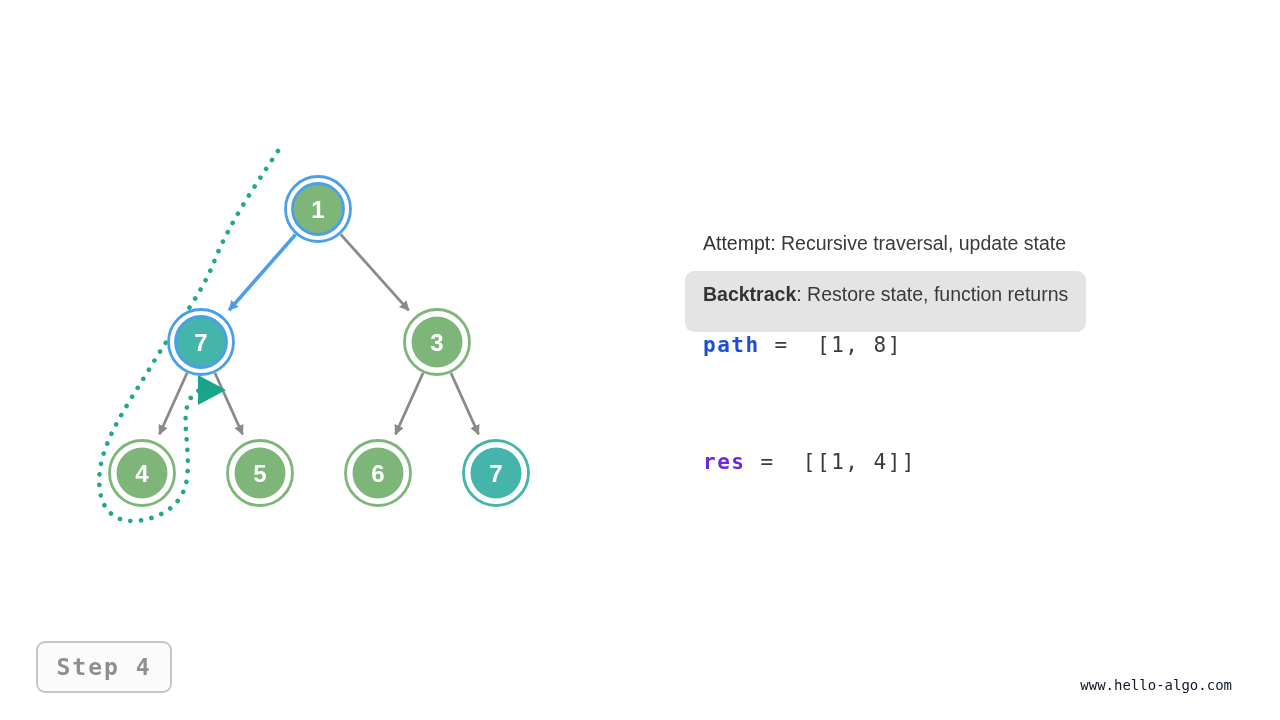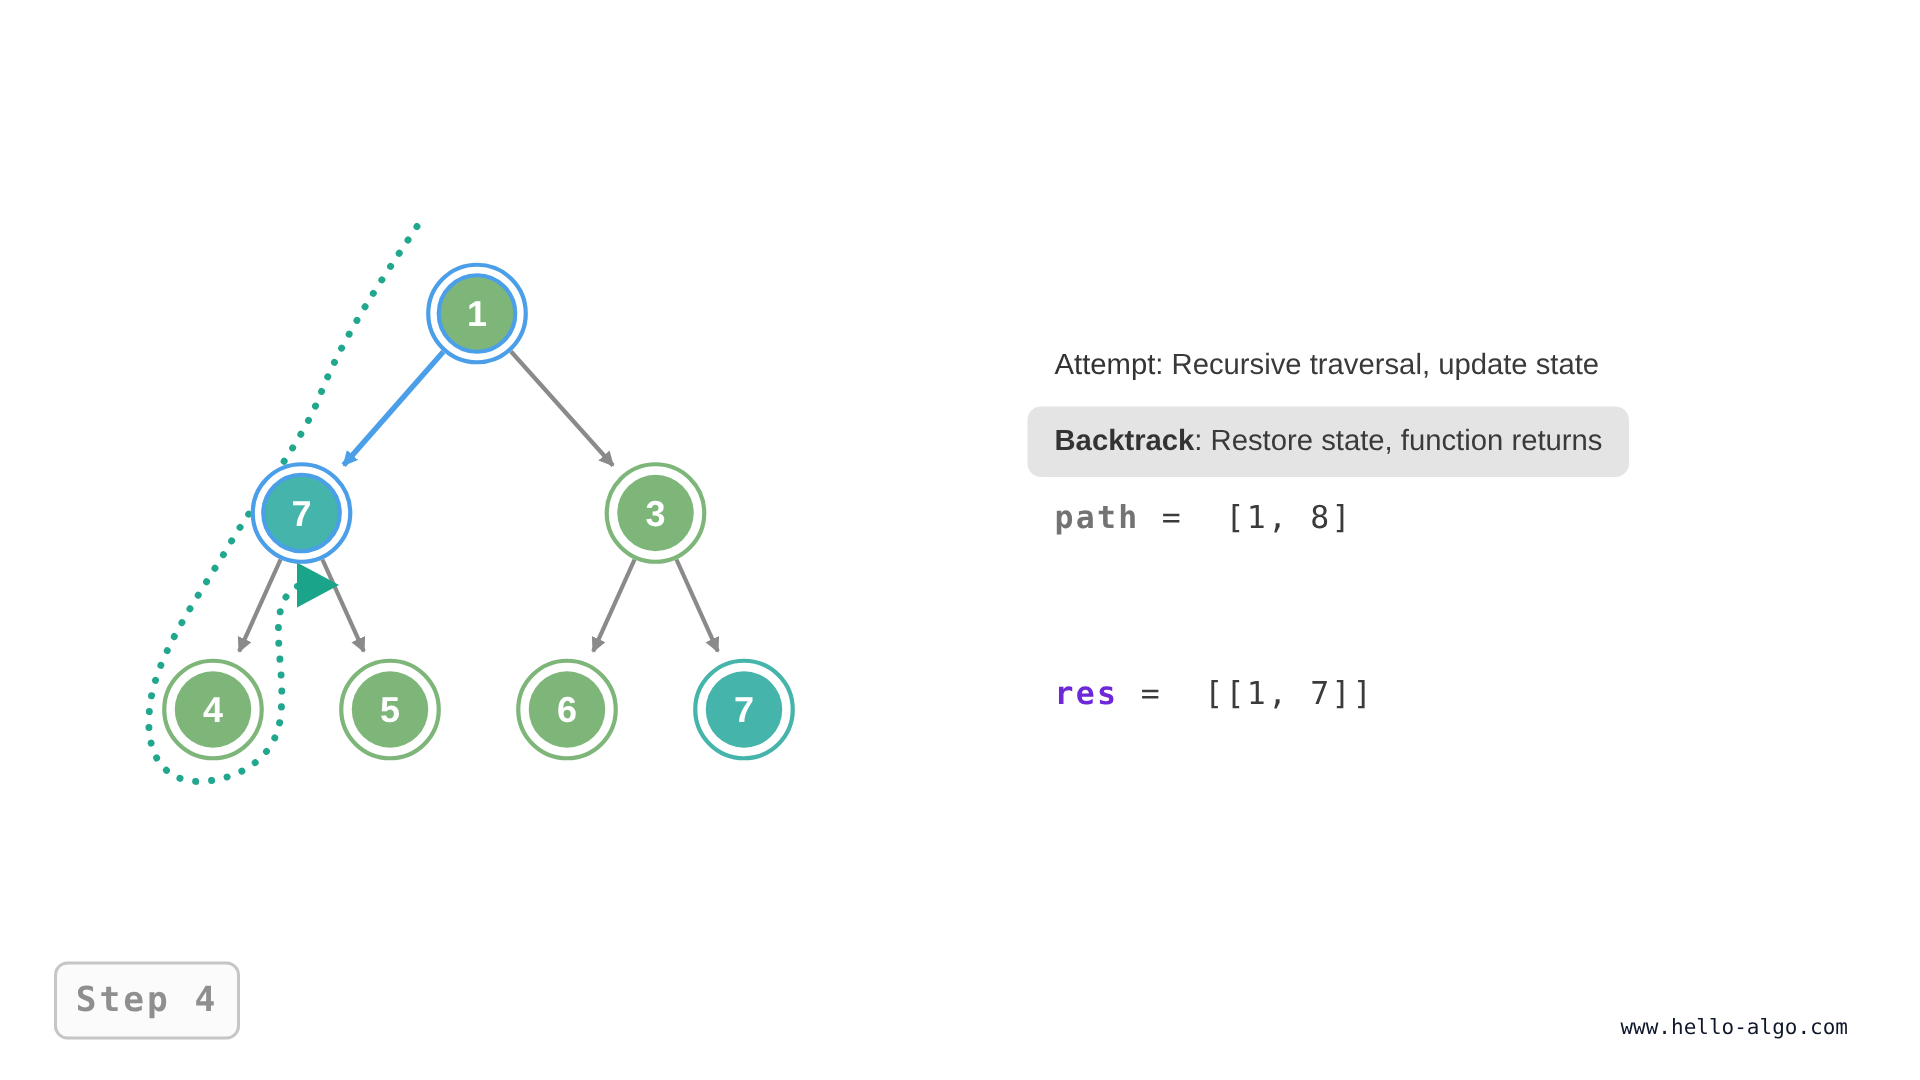"Backtrack: Restore state, function" .backtrack-box { height: 47px -> 61px }
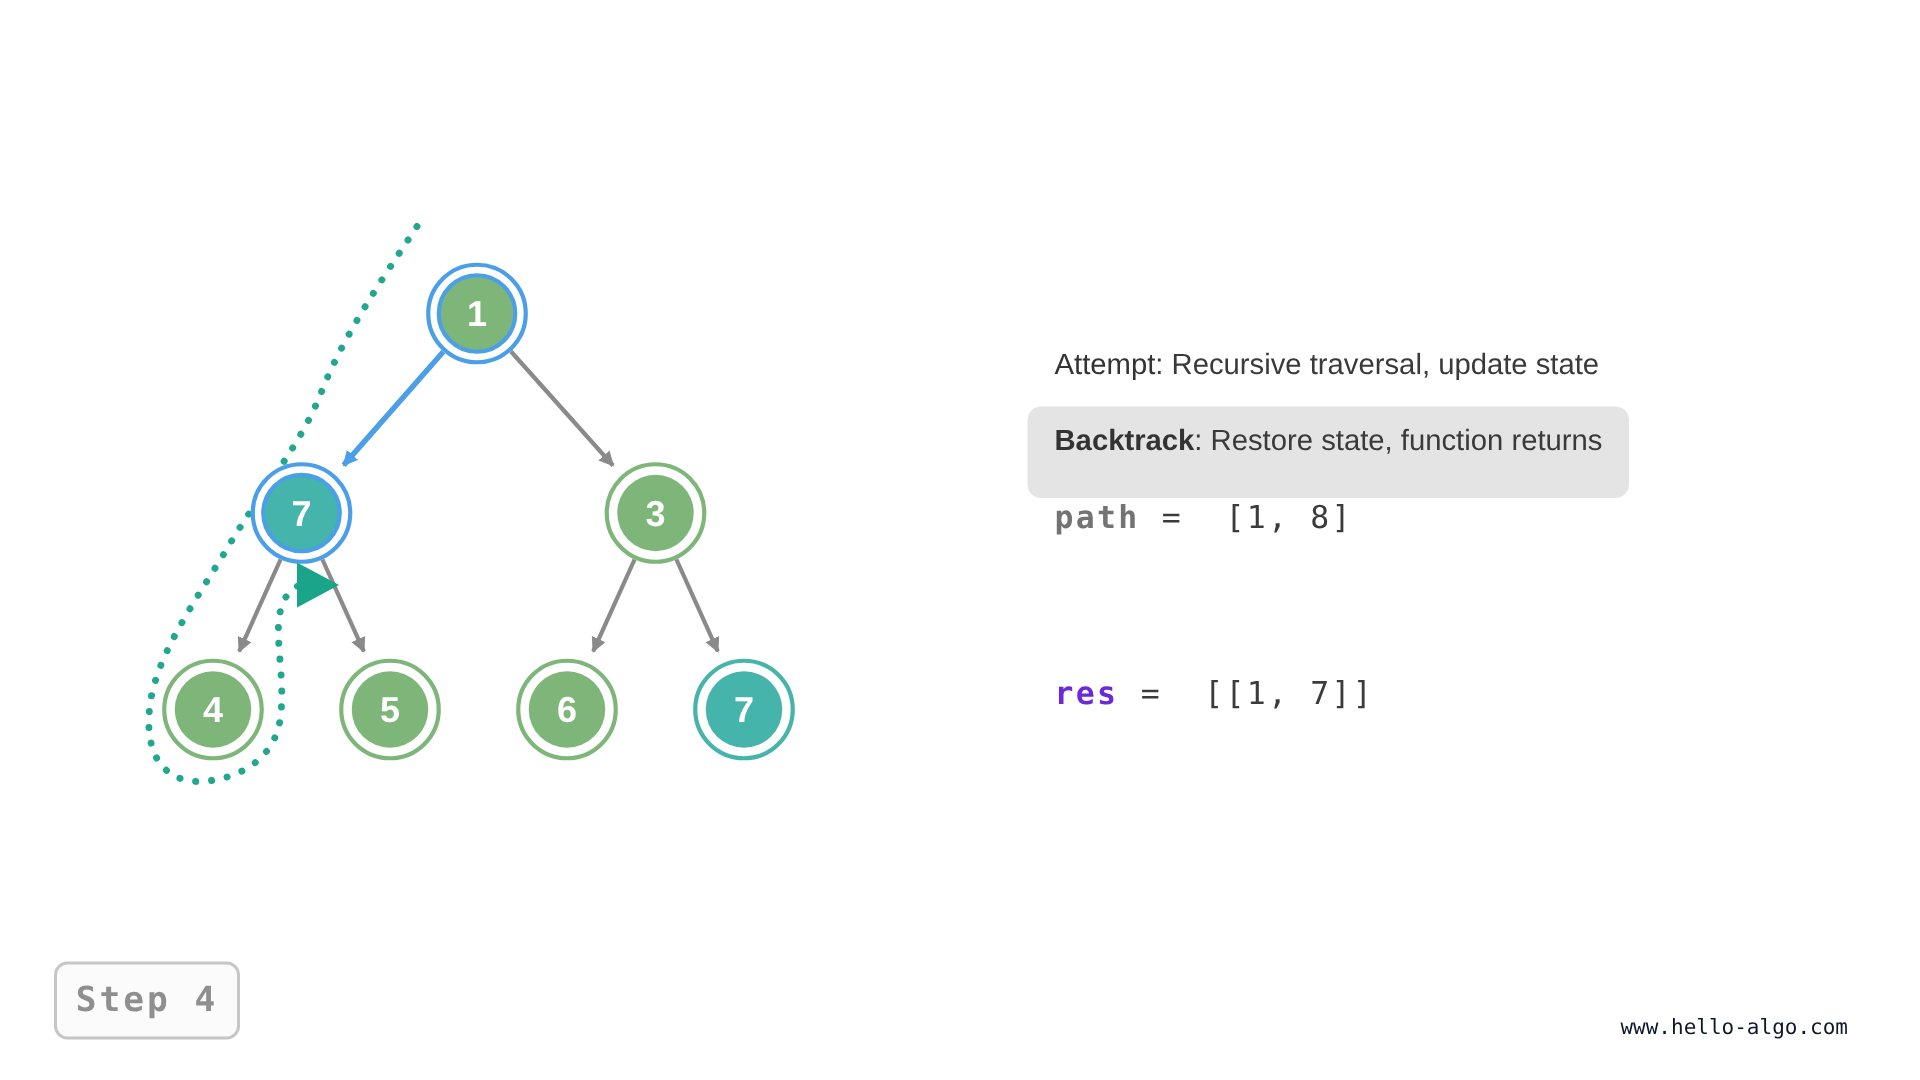"path" .path-line .code-var { color: #737373 -> #1d4ed8 }
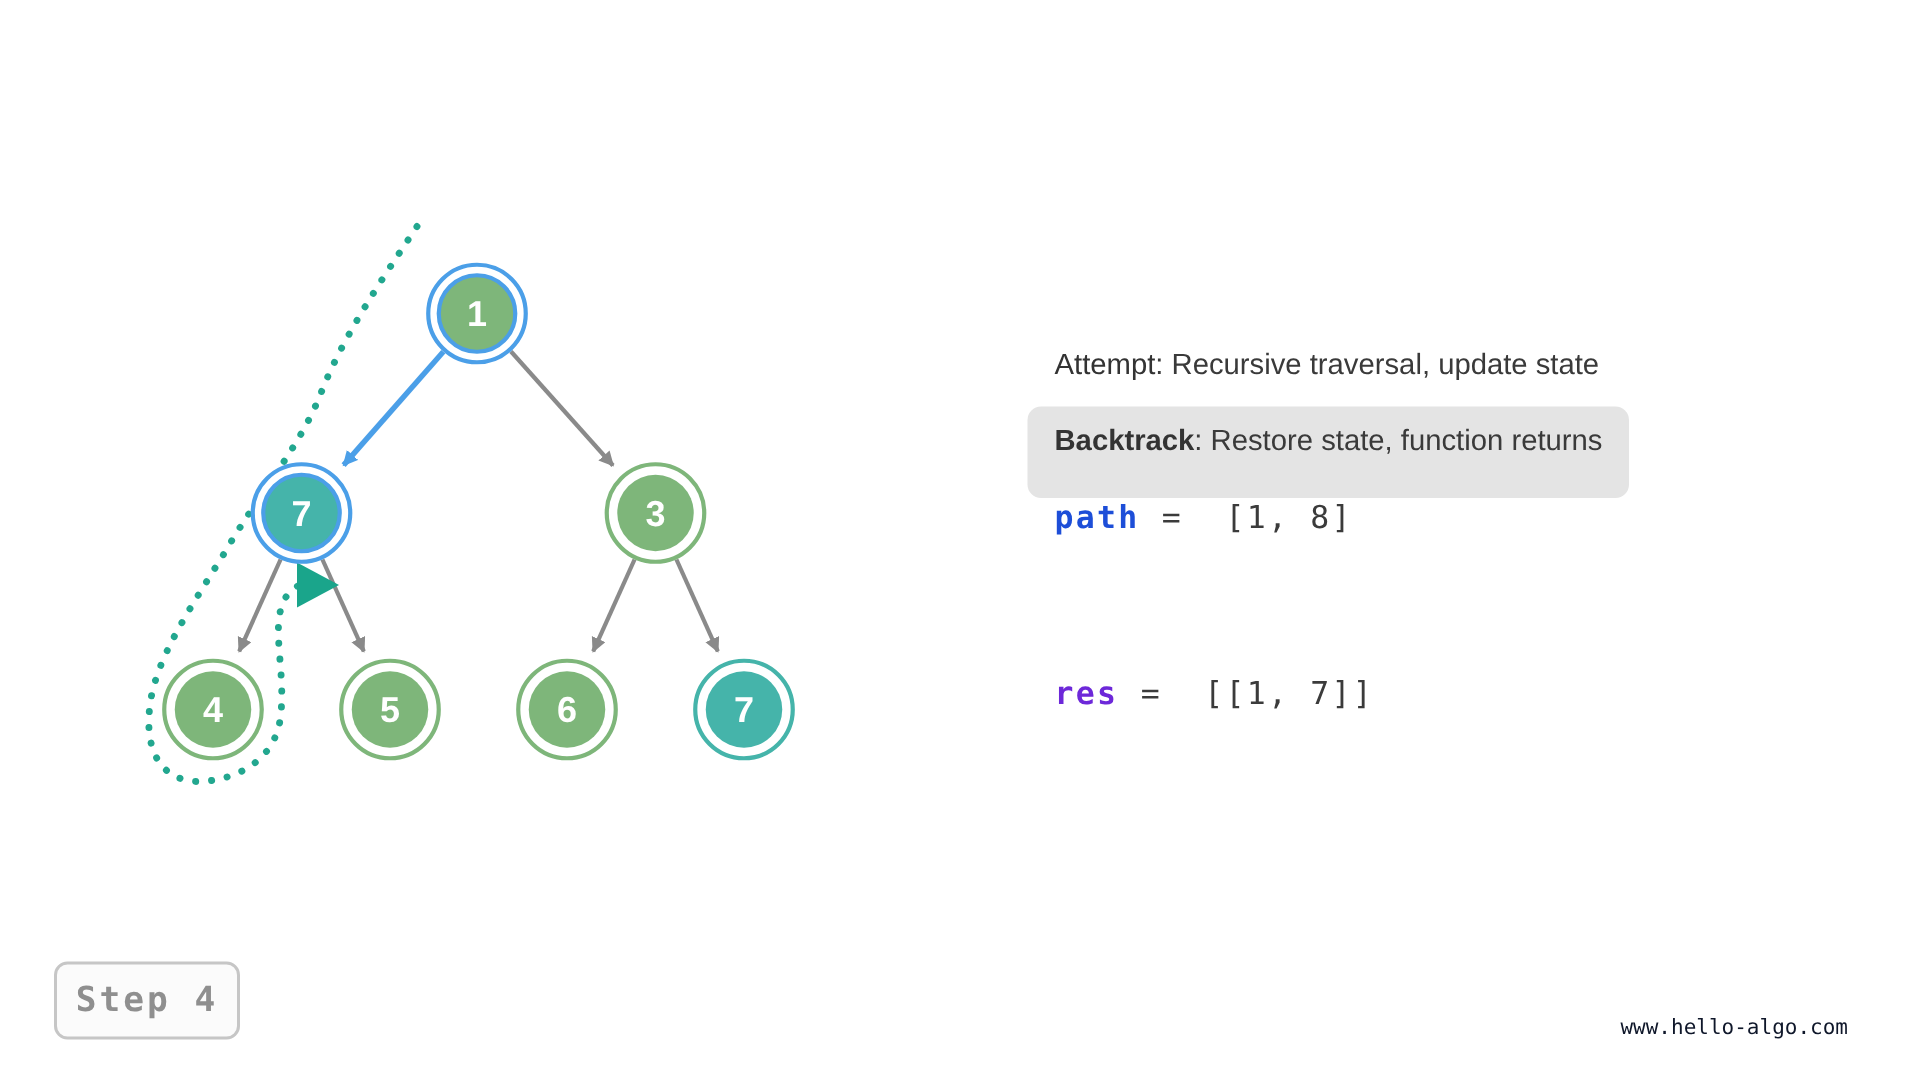"= [[1, 7]]" span { text: 7 -> 4 }
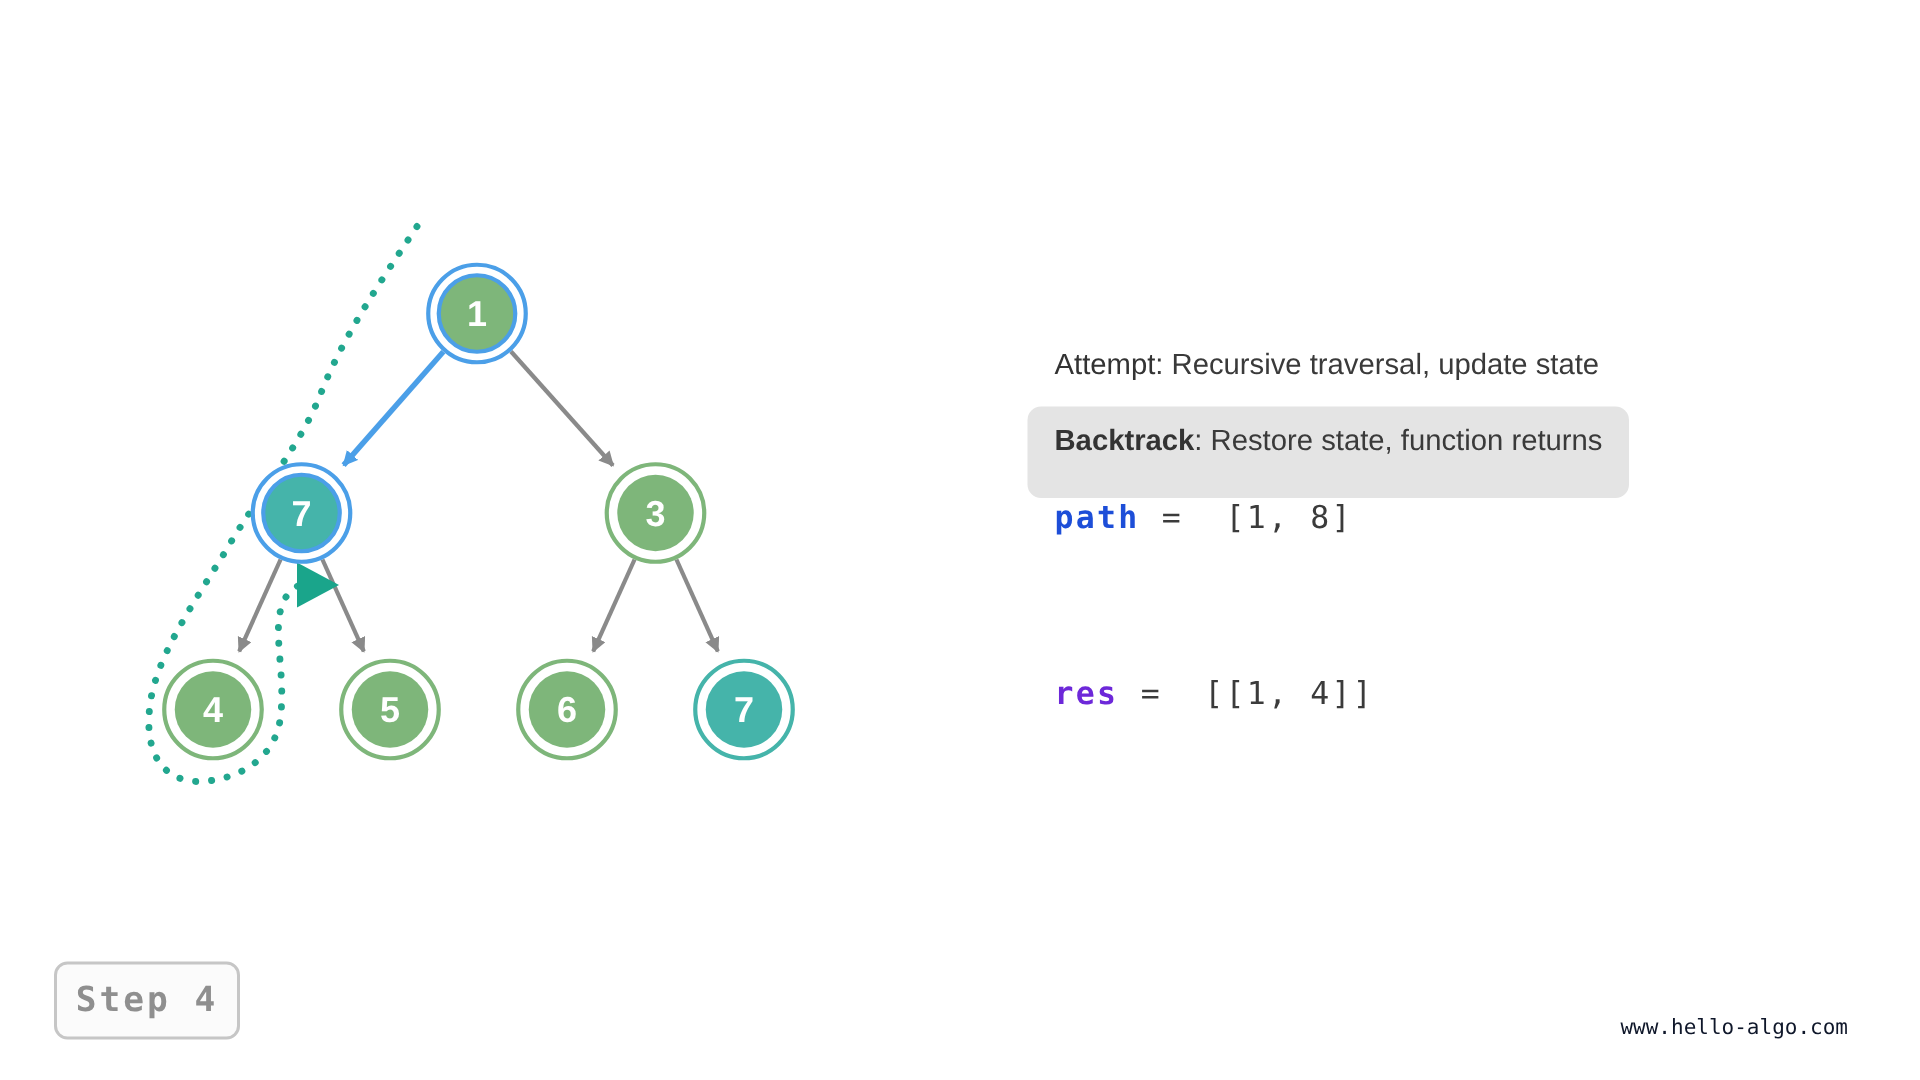"Step 4" .step-box { width: 124px -> 136px }
